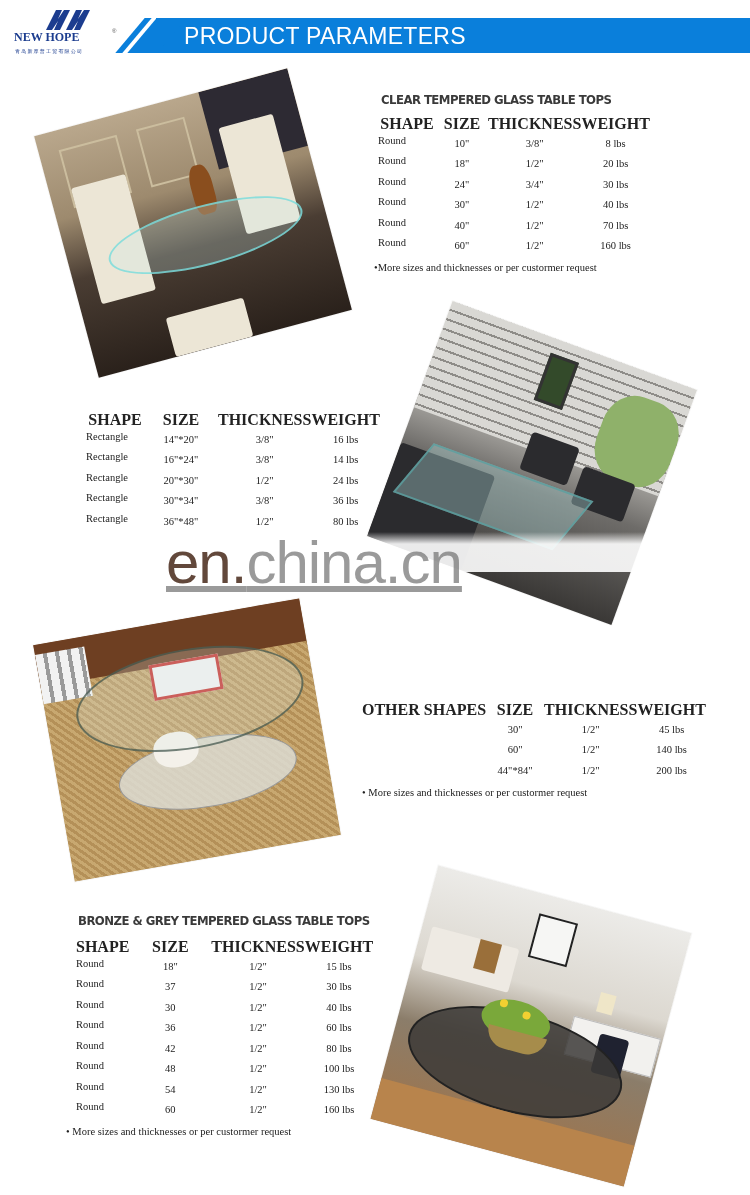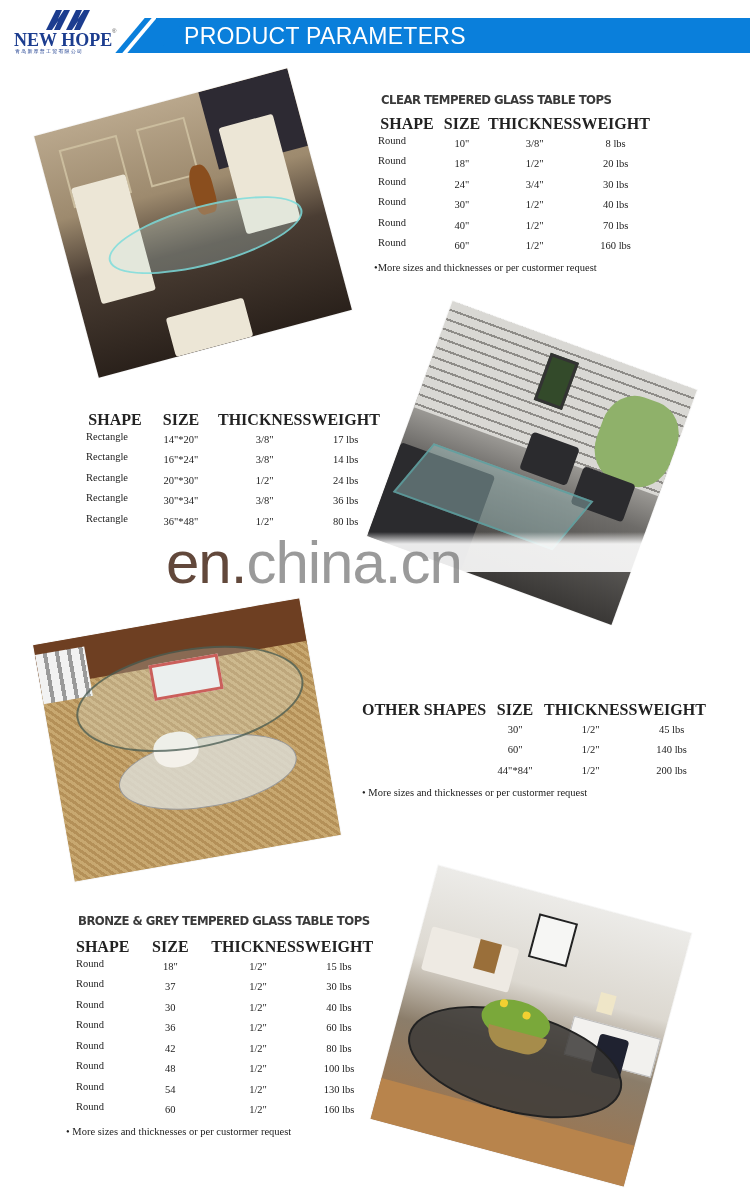"NEW HOPE" .logo-text { font-size: 18px -> 12px }
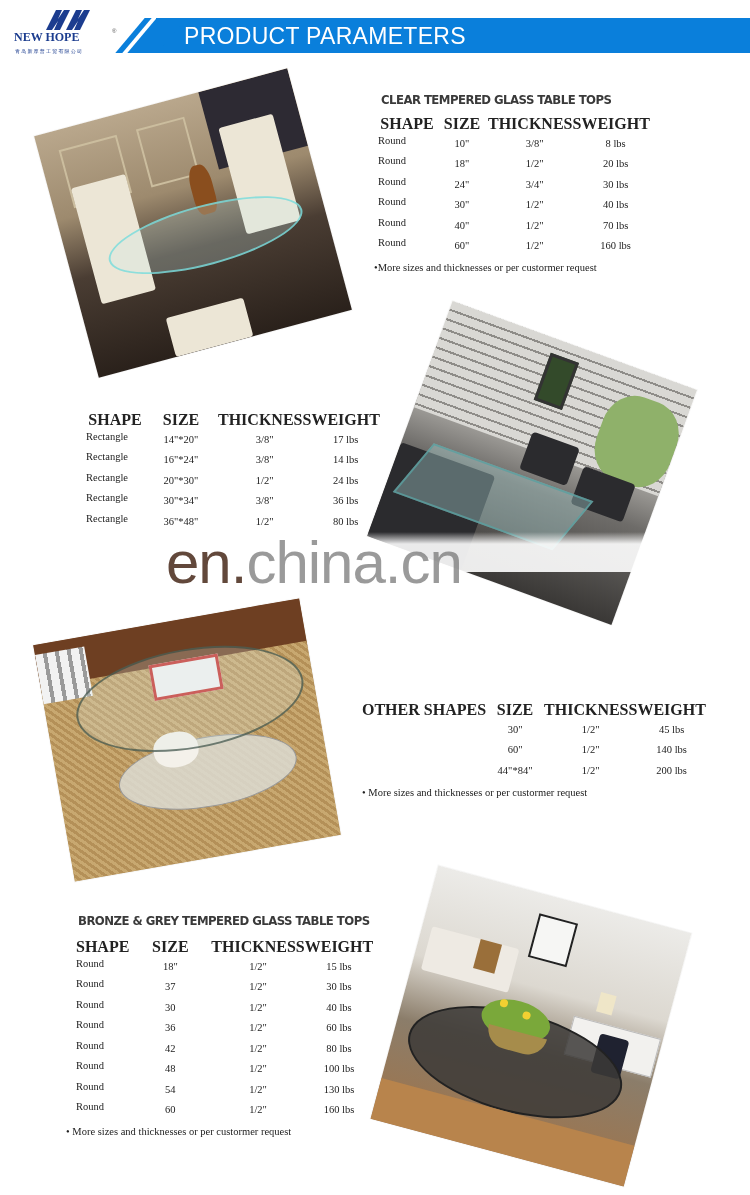"17 lbs" td { text: 17 -> 16 }
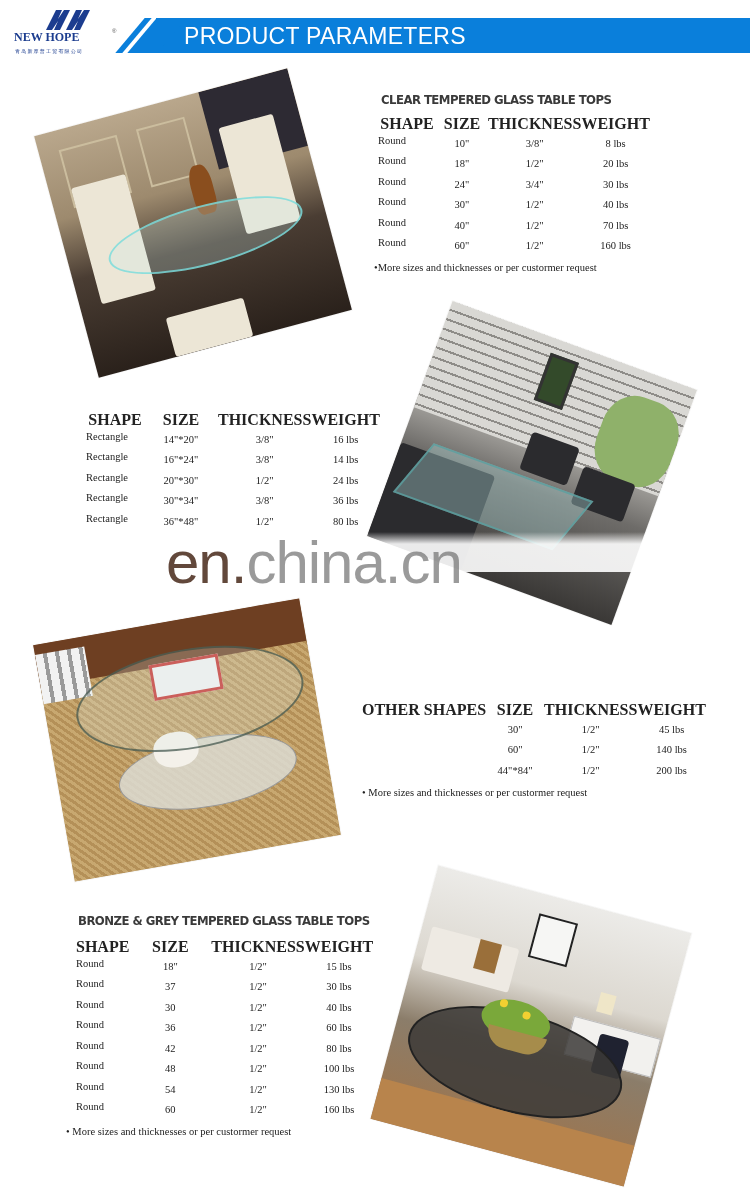"en.china.cn" .watermark { text-decoration: none -> underline }
